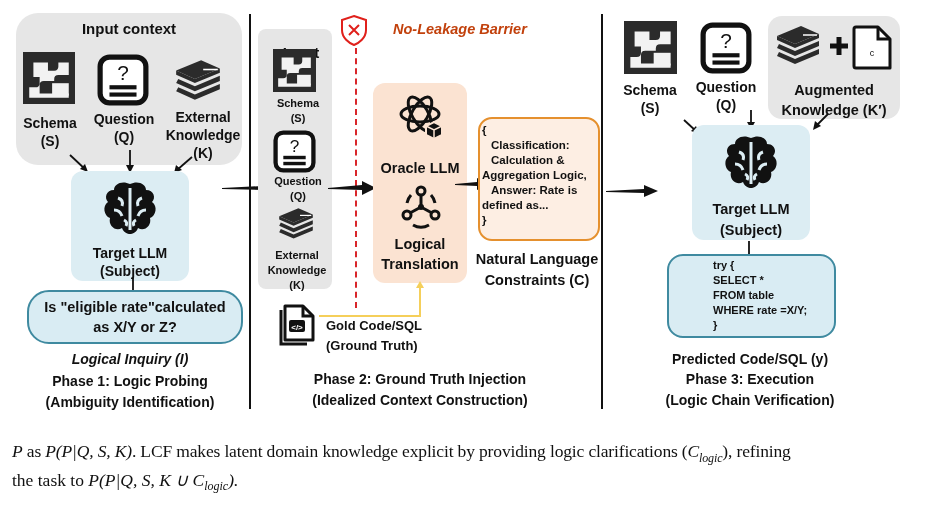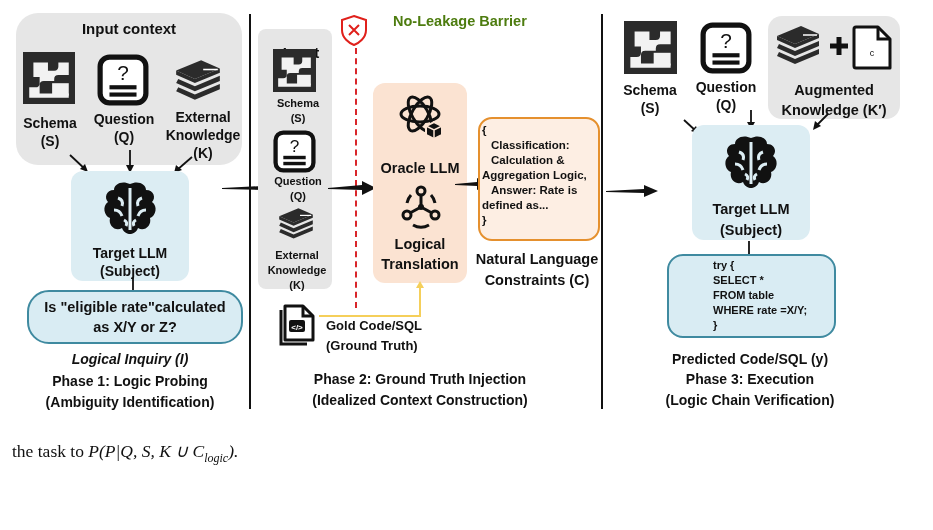"No-Leakage Barrier" div.abs { color: #4d7c0f -> #c2410c; font-style: none -> italic; top: 12px -> 20px }
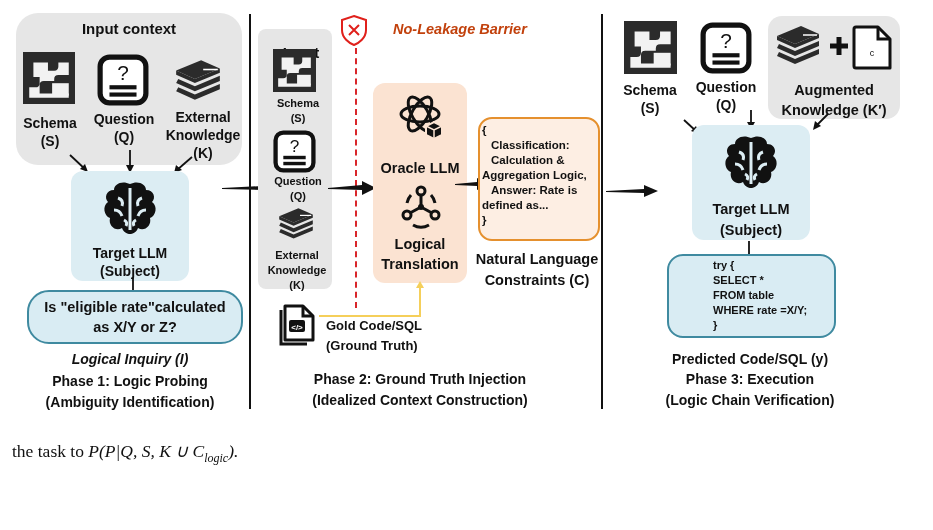"P as P(P|Q, S, K)." div { html: none -> <div> <i>P</i><span> as </span><i>P(P|Q, S, K)</i><span>. LCF makes latent domain knowledge explicit by providing logic clarifications (</span><i>C</i><sub><i>logic</i></sub><span>), refining</span> </div> }
